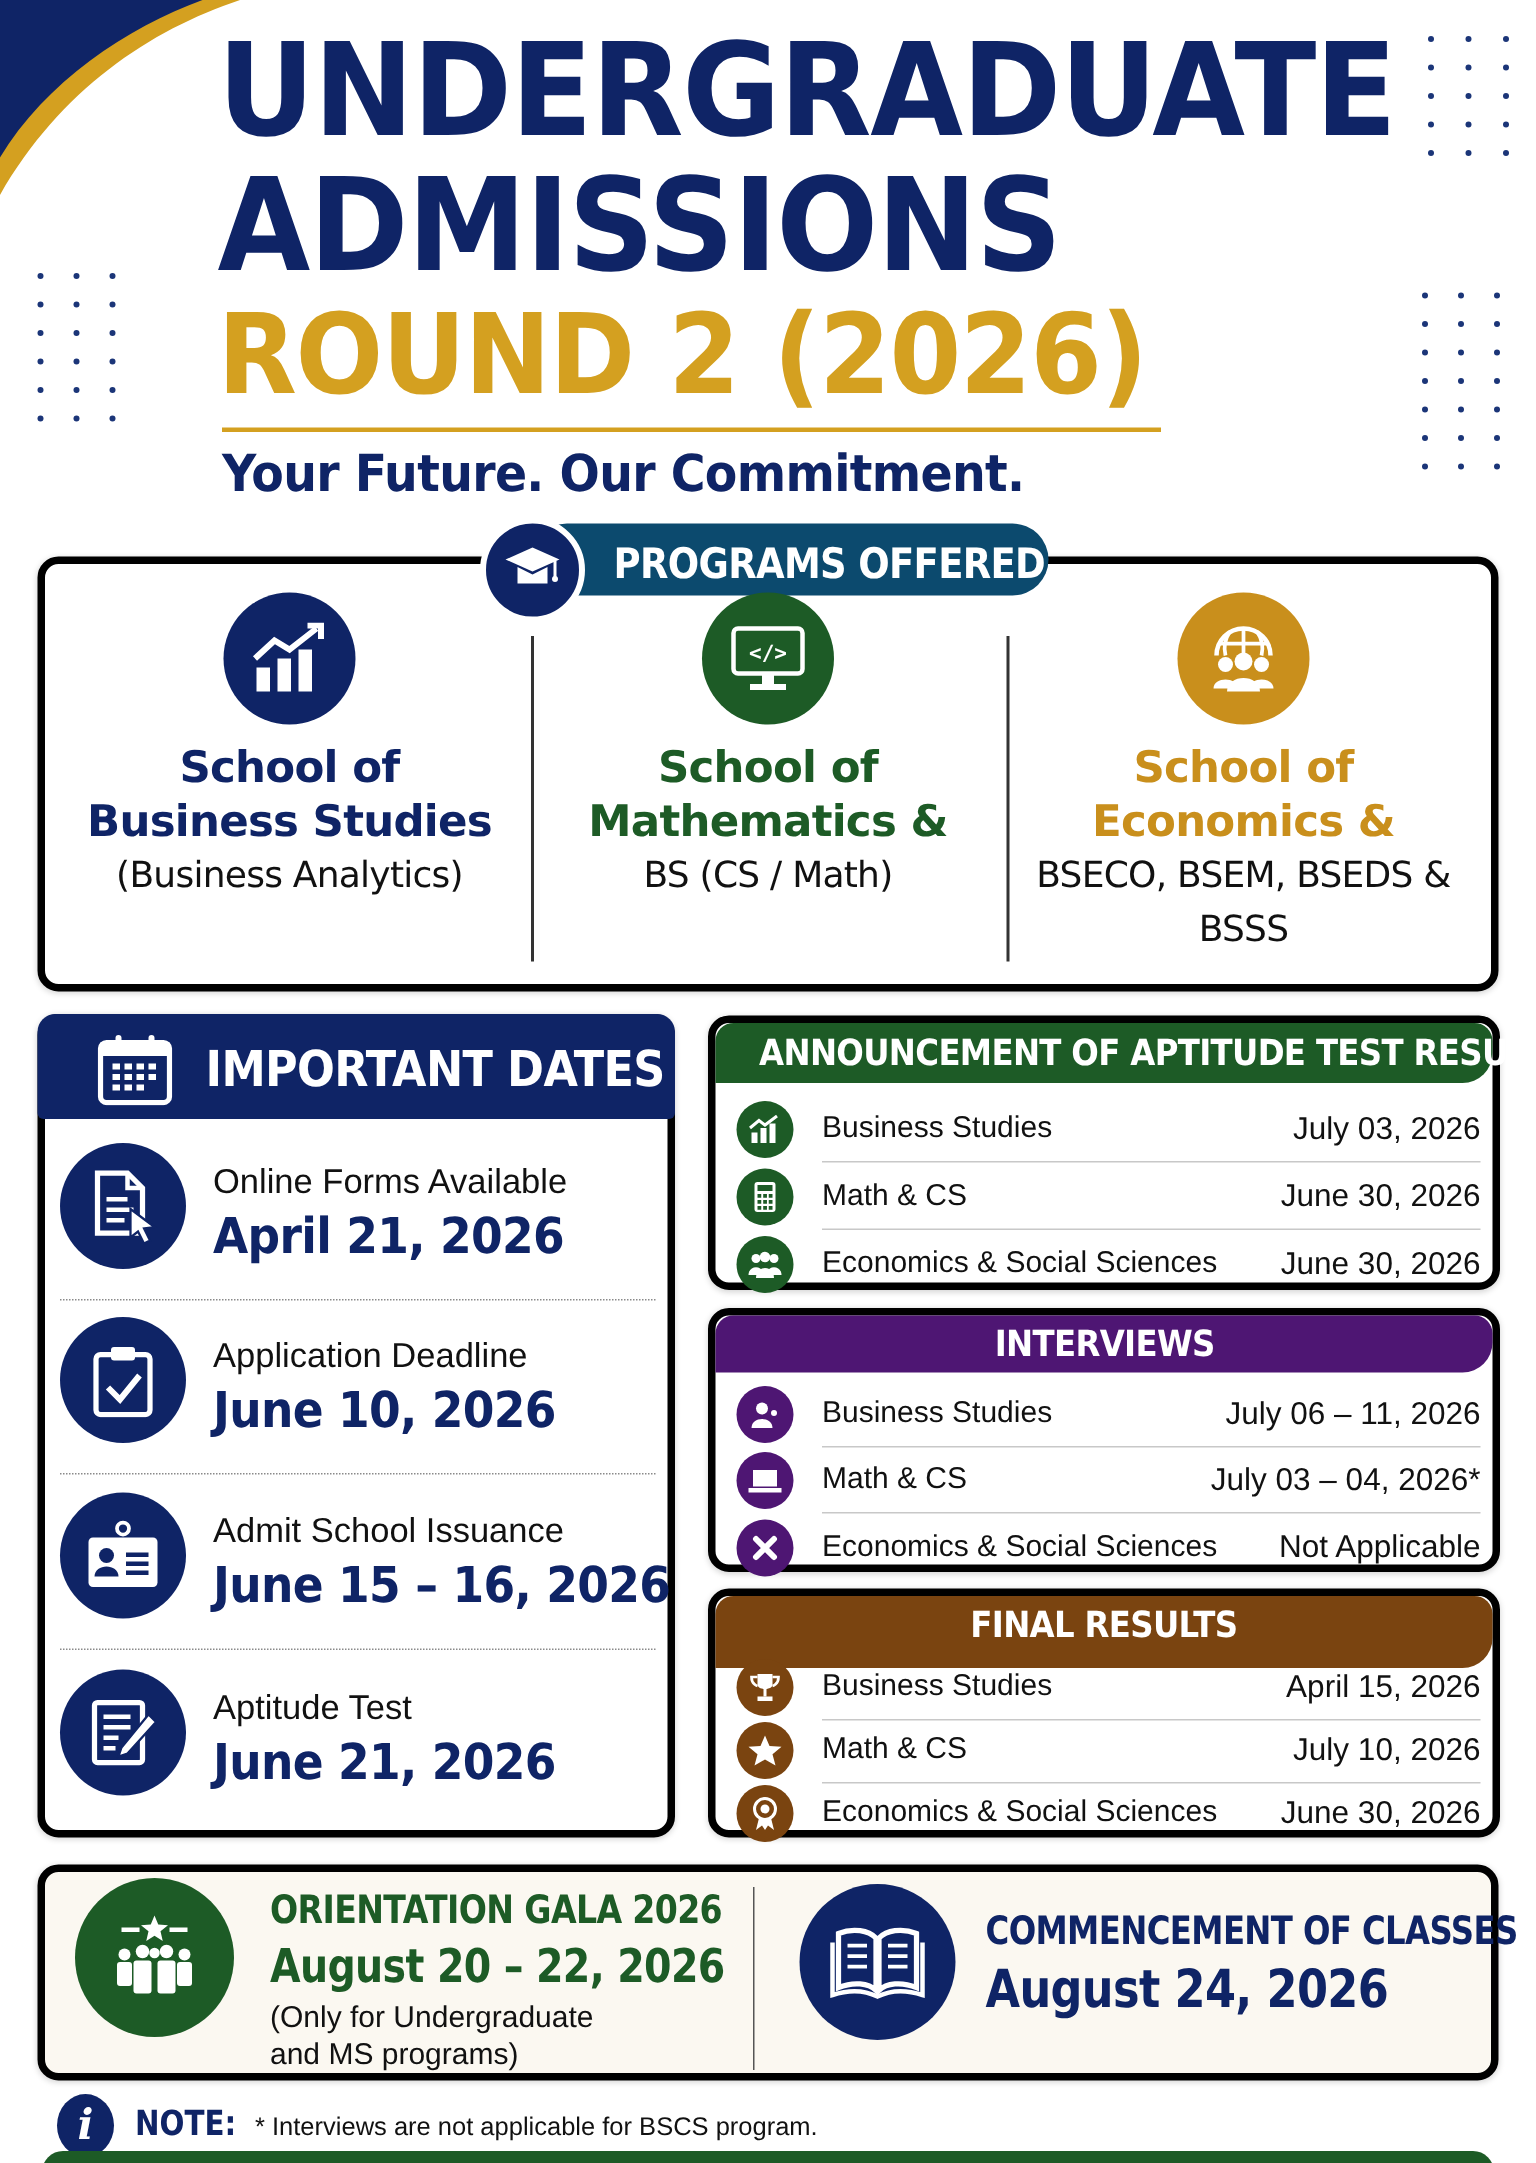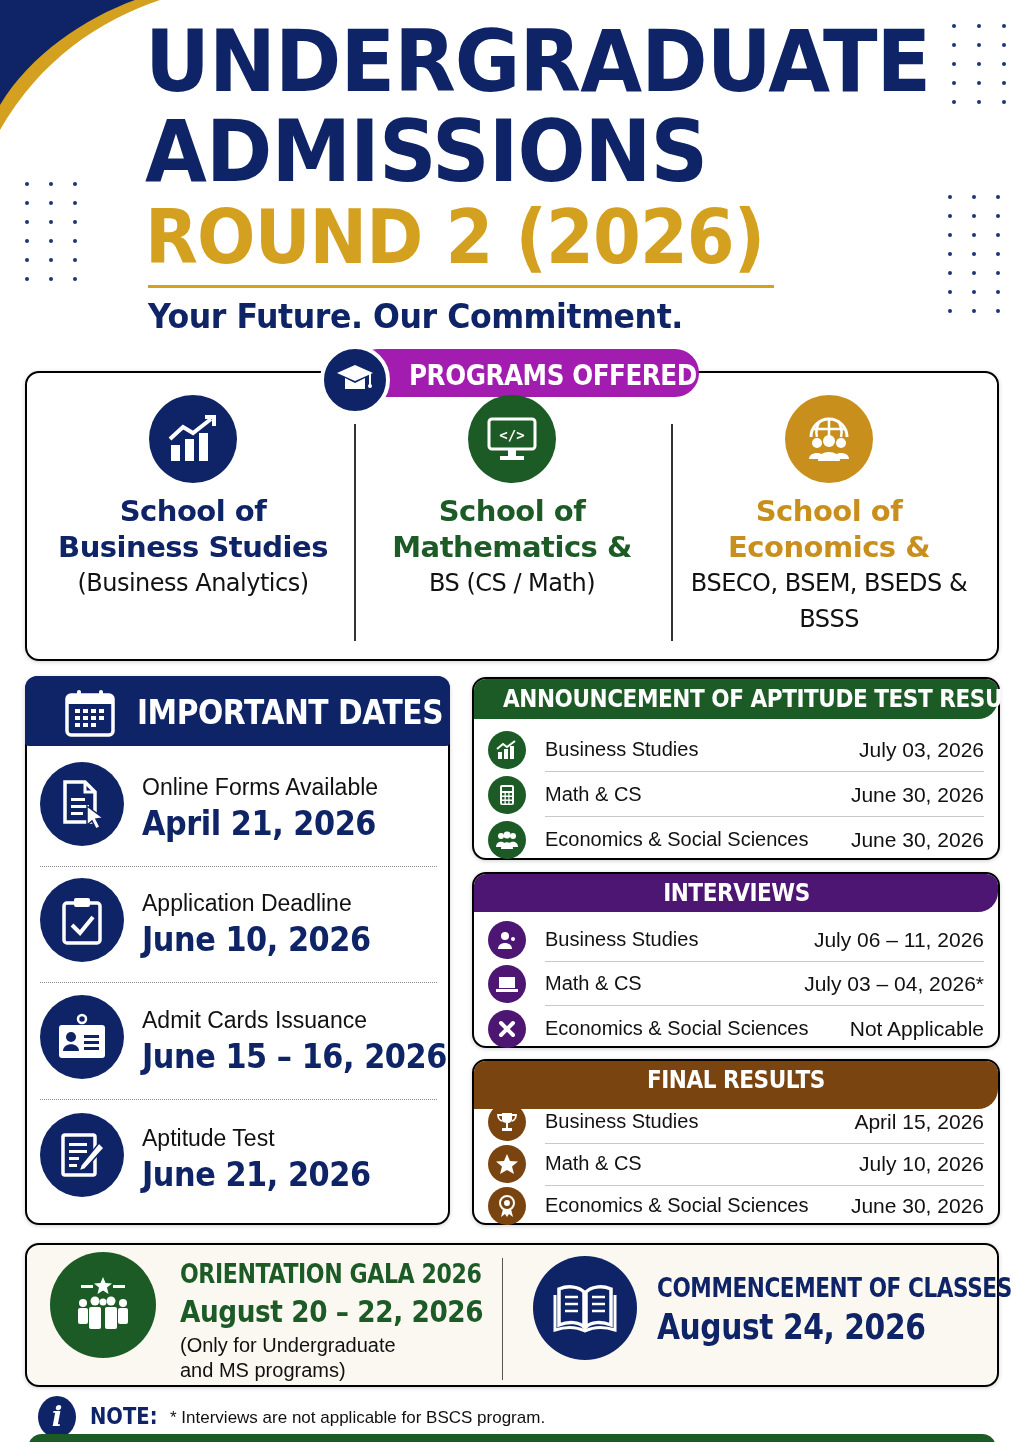"PROGRAMS OFFERED" .programs-badge .pill { background: #a21caf -> #0c4a6e }
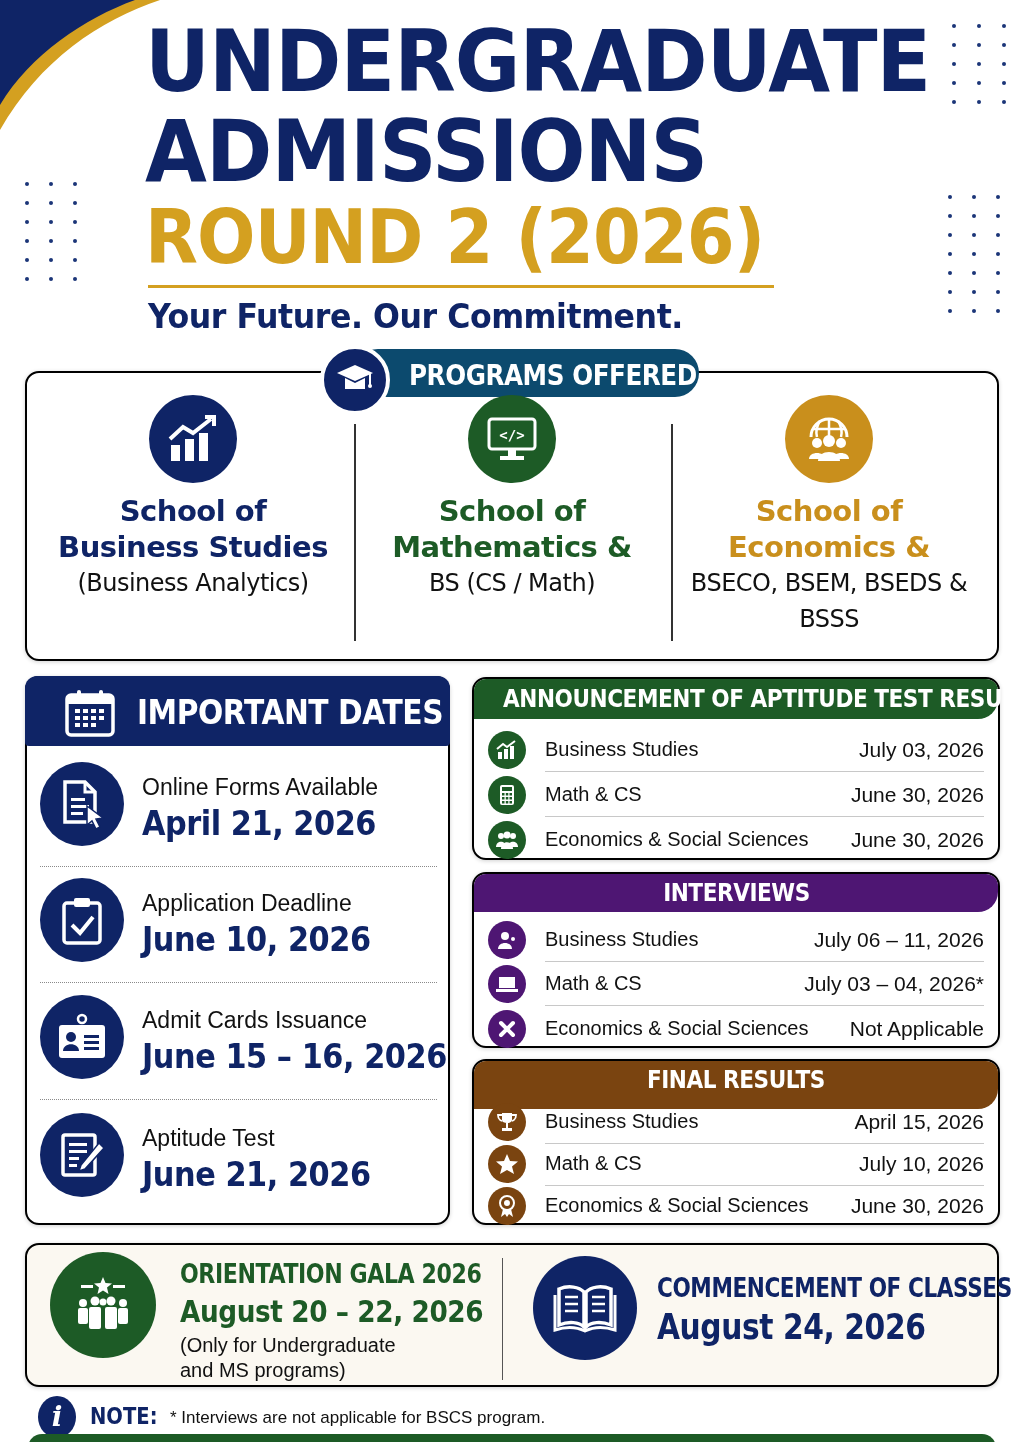"ANNOUNCEMENT OF APTITUDE TEST RESULT" .card { border: 2px solid #000000 -> 5px solid #000000 }
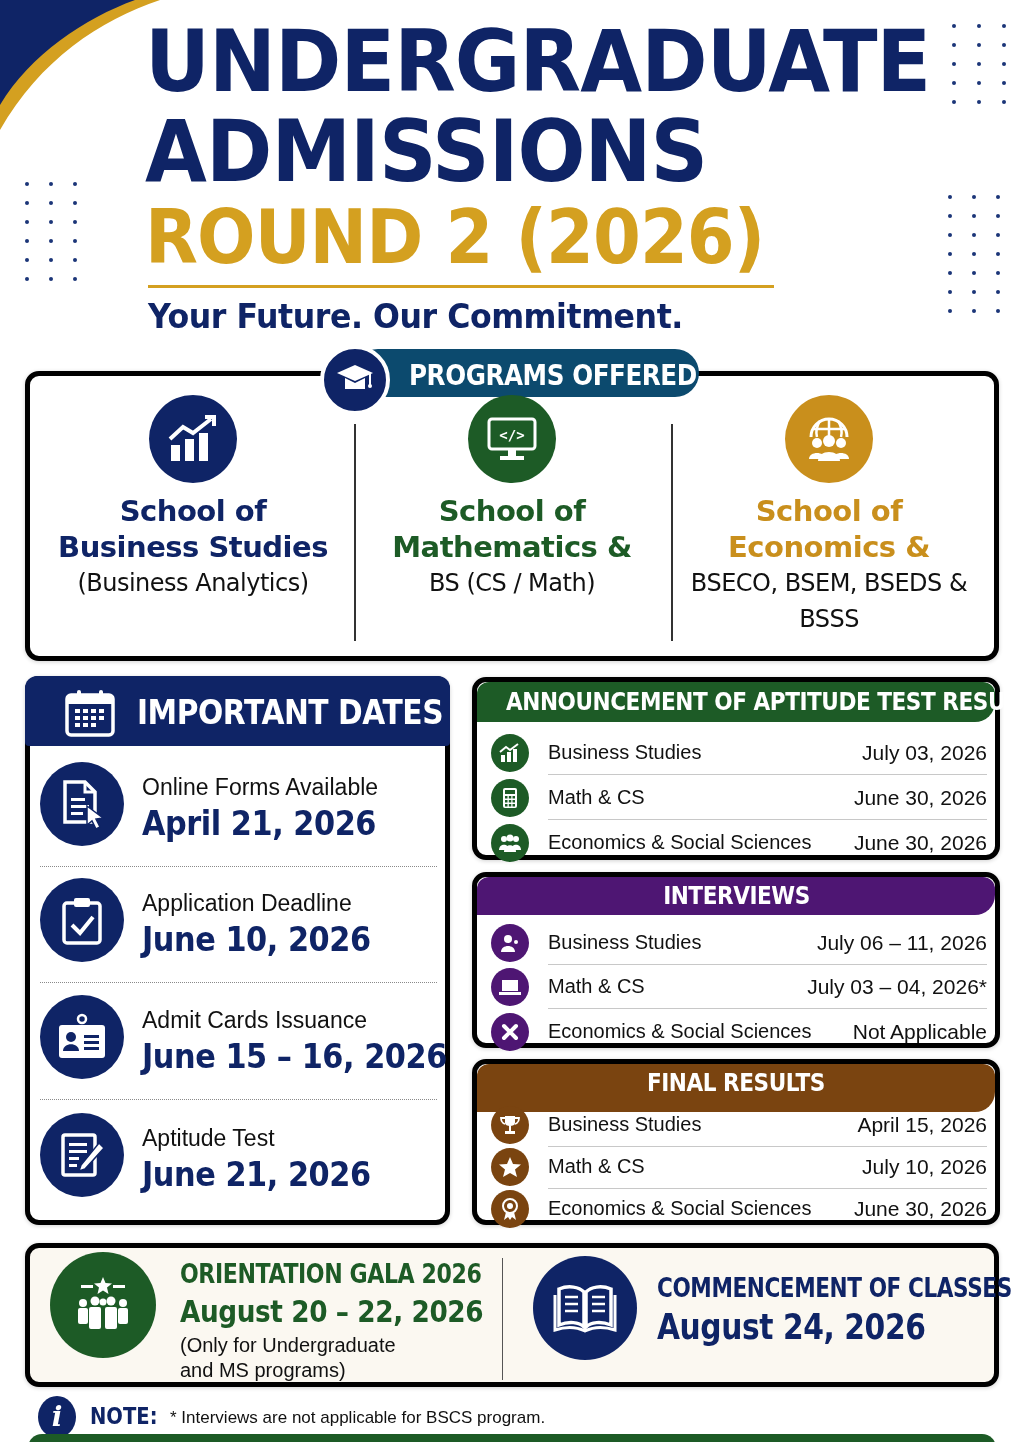"Admit Cards Issuance" div.label { text: Cards -> School }
